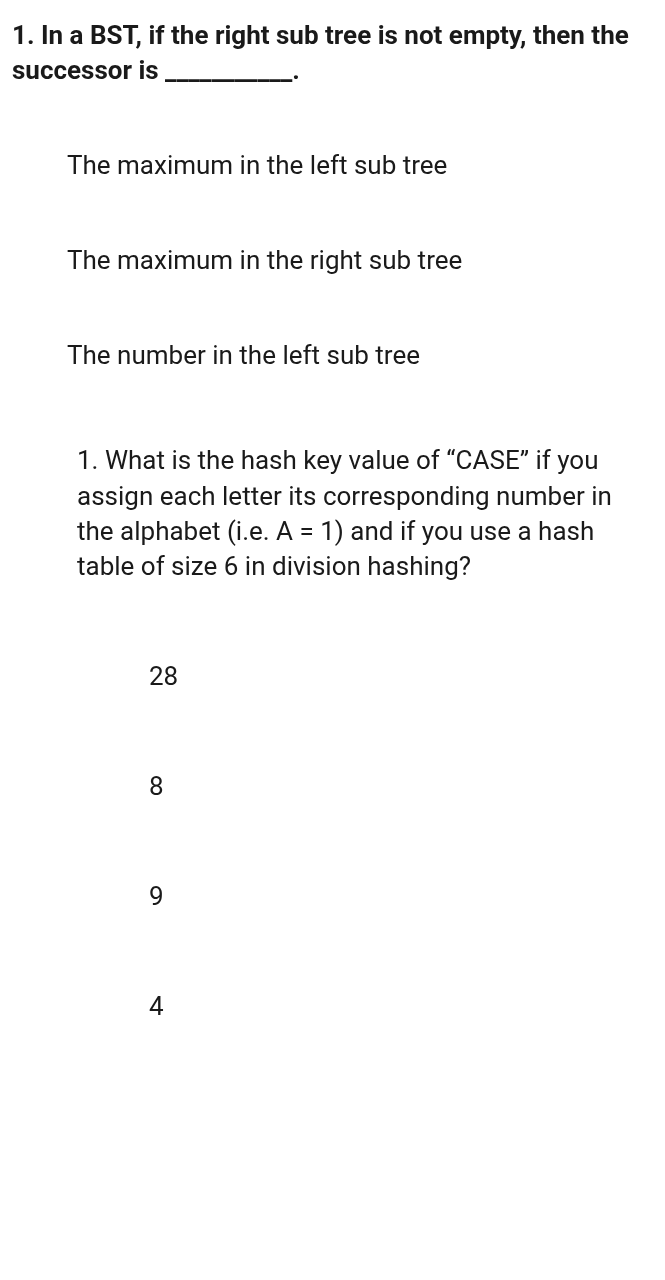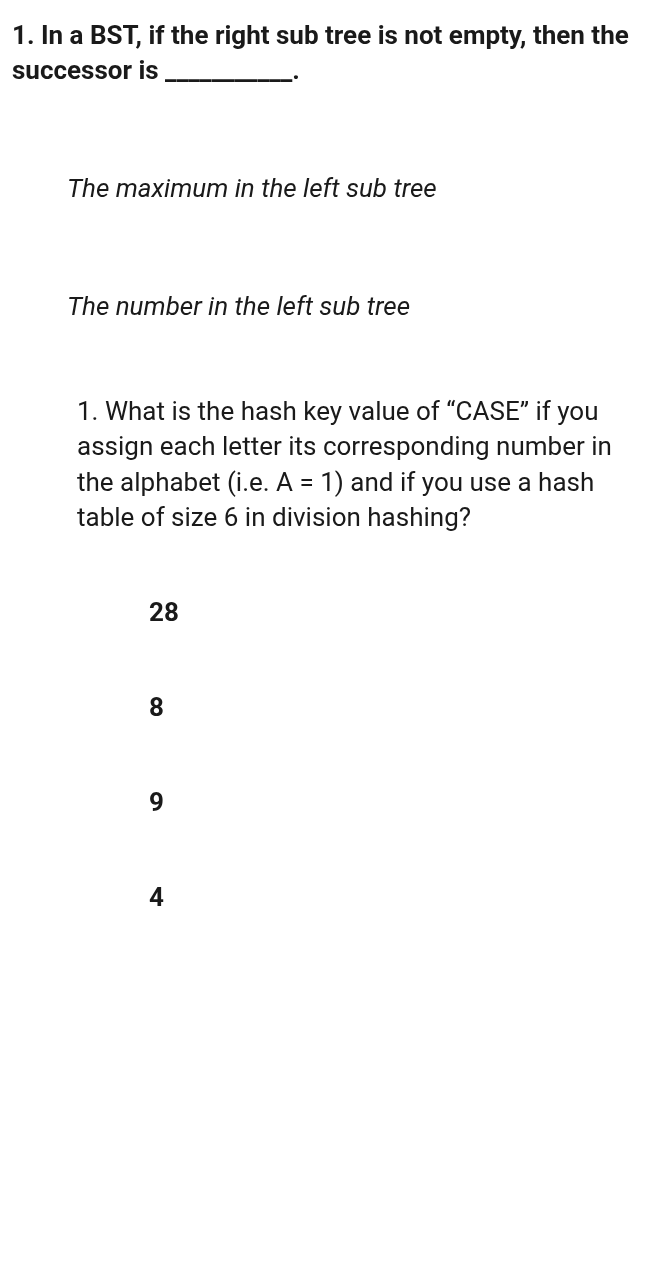"The maximum in the left" .option { font-style: italic -> none; margin-top: 83px -> 60px }
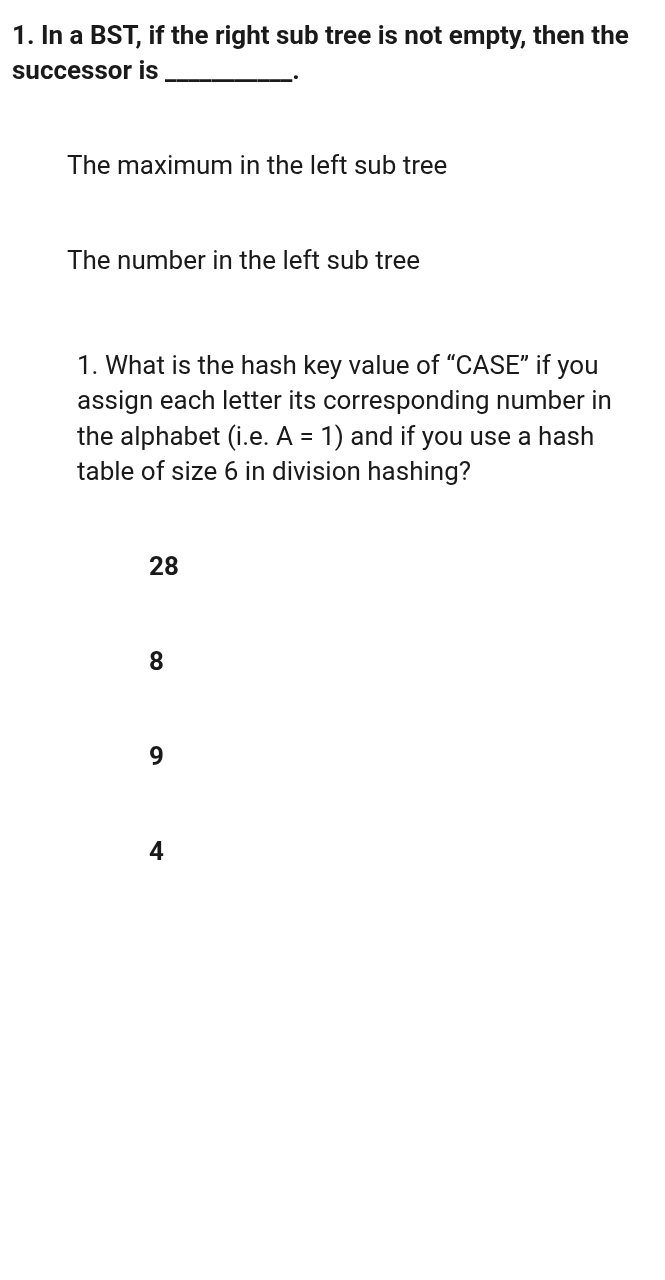"The maximum in the right" div.indent-1 { html: none -> <div>The maximum in the right sub tree</div> }
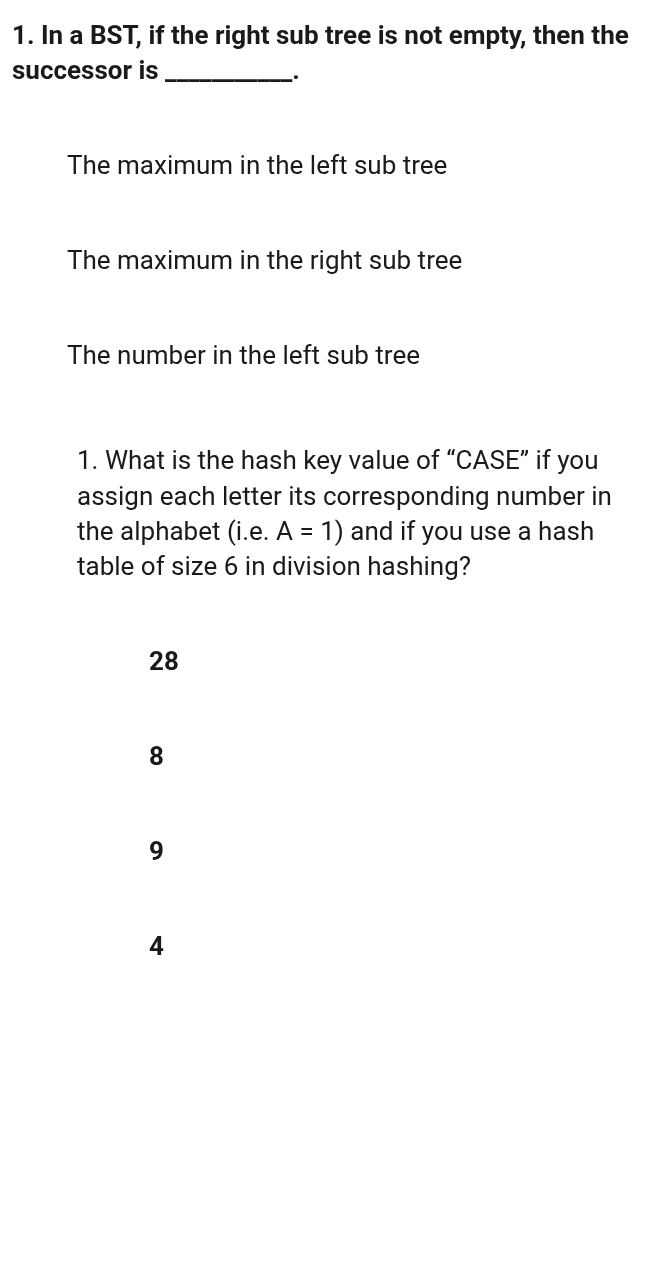"28" .option2 { font-weight: bold -> none; margin-top: 60px -> 75px }
